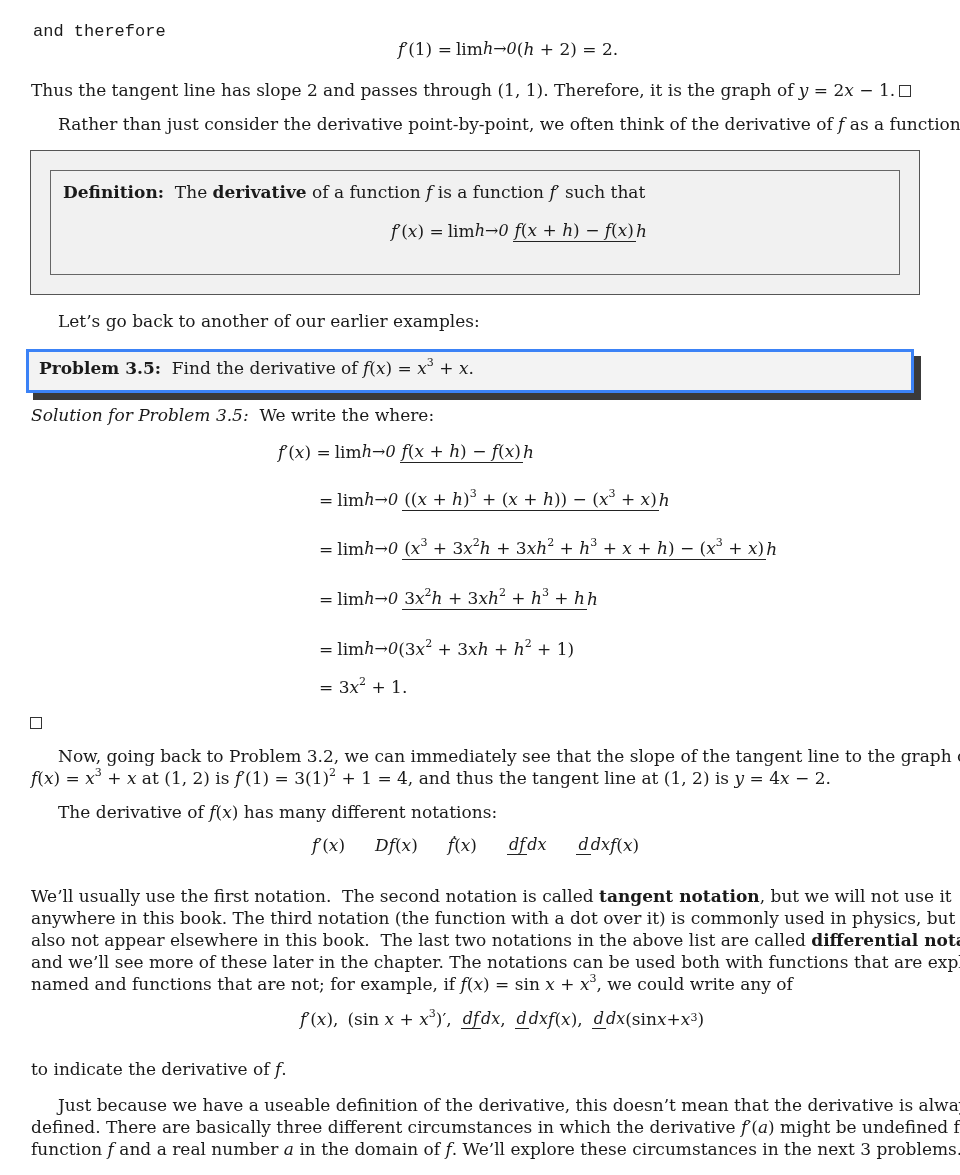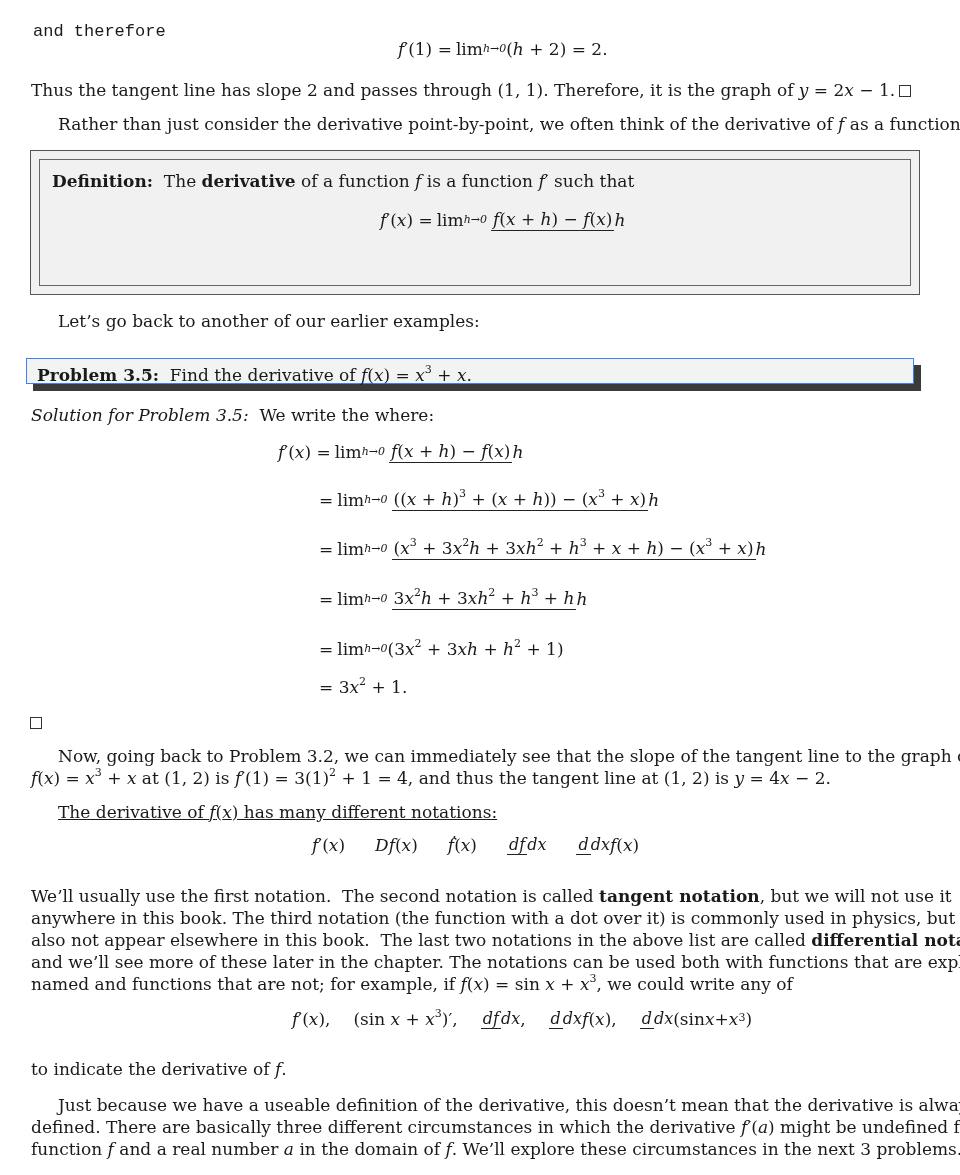"h→0" .lim .sub { font-size: 11px -> 16px }
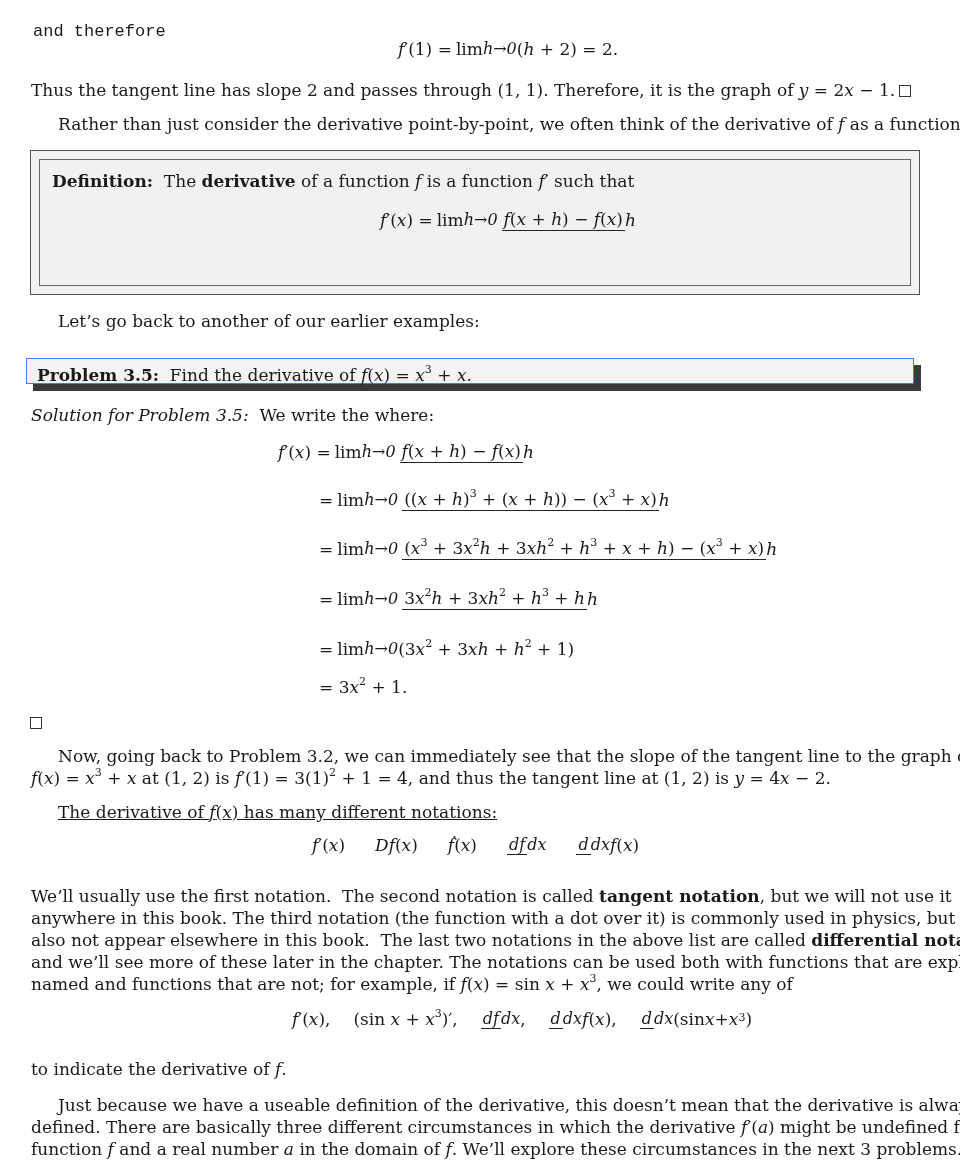"Definition: The derivative of a" .defbox { padding: 8px -> 19px }
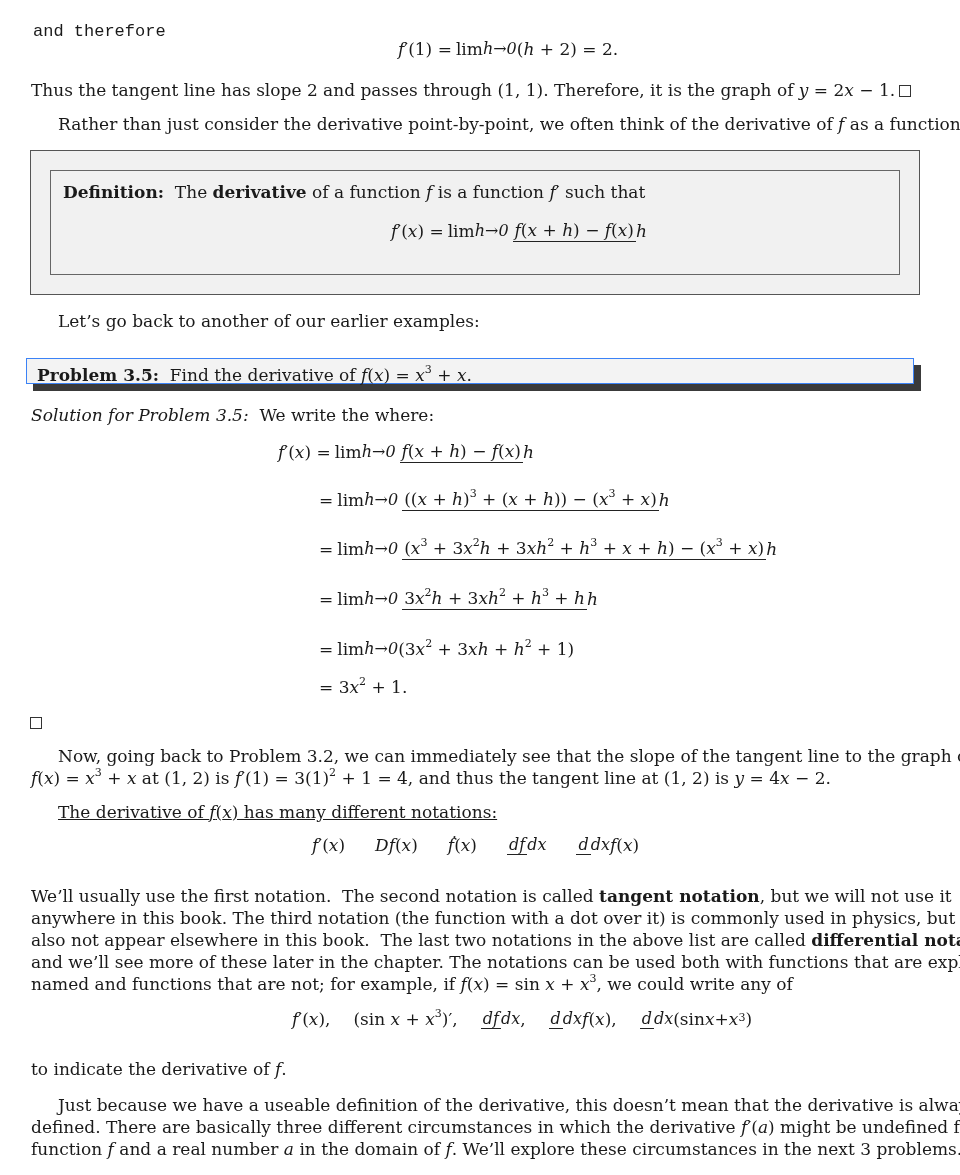"Problem 3.5: Find the derivative" .probbox { border: 1px solid #3b82f6 -> 3px solid #3b82f6; height: 26px -> 44px; top: 358px -> 349px }
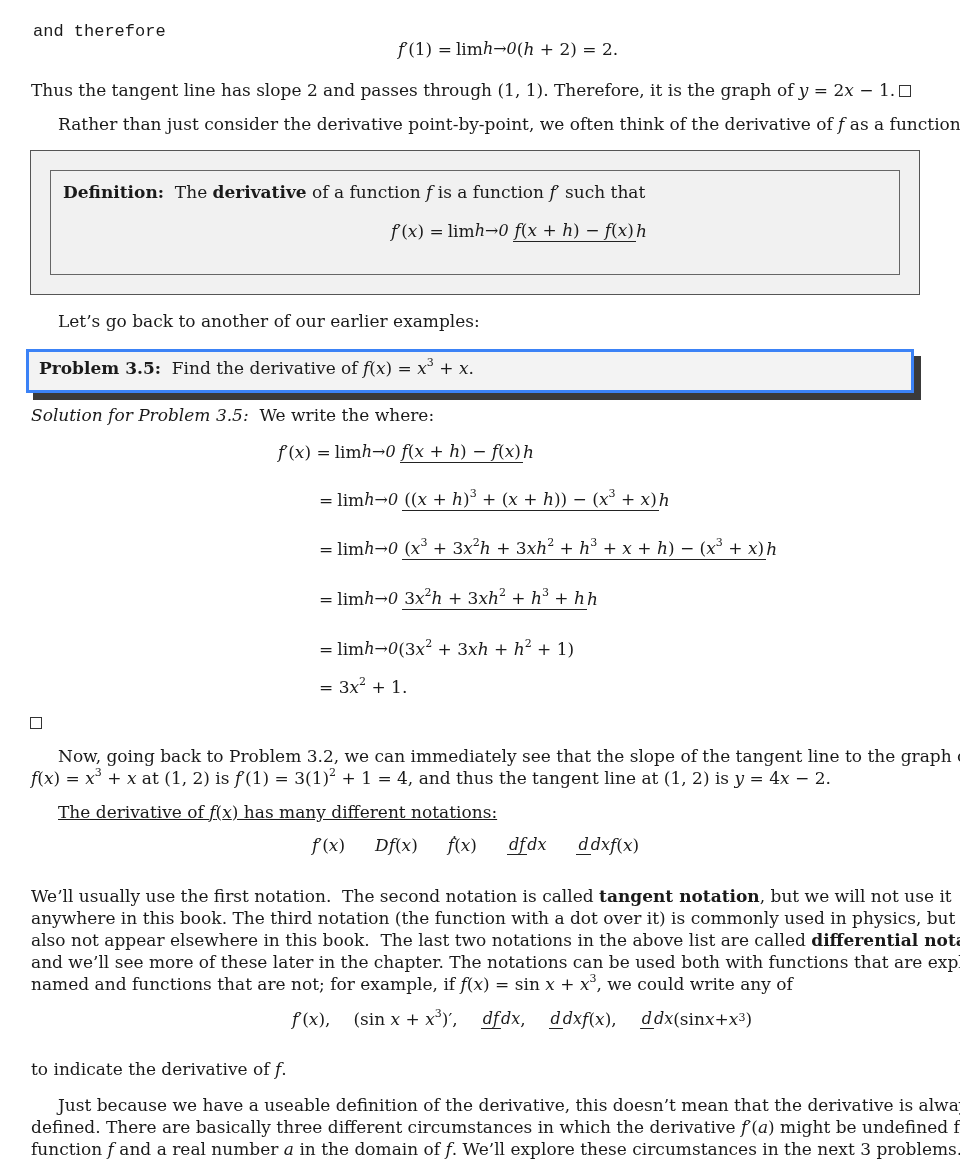"The derivative of f(x) has" div.abs { text-decoration: underline -> none }
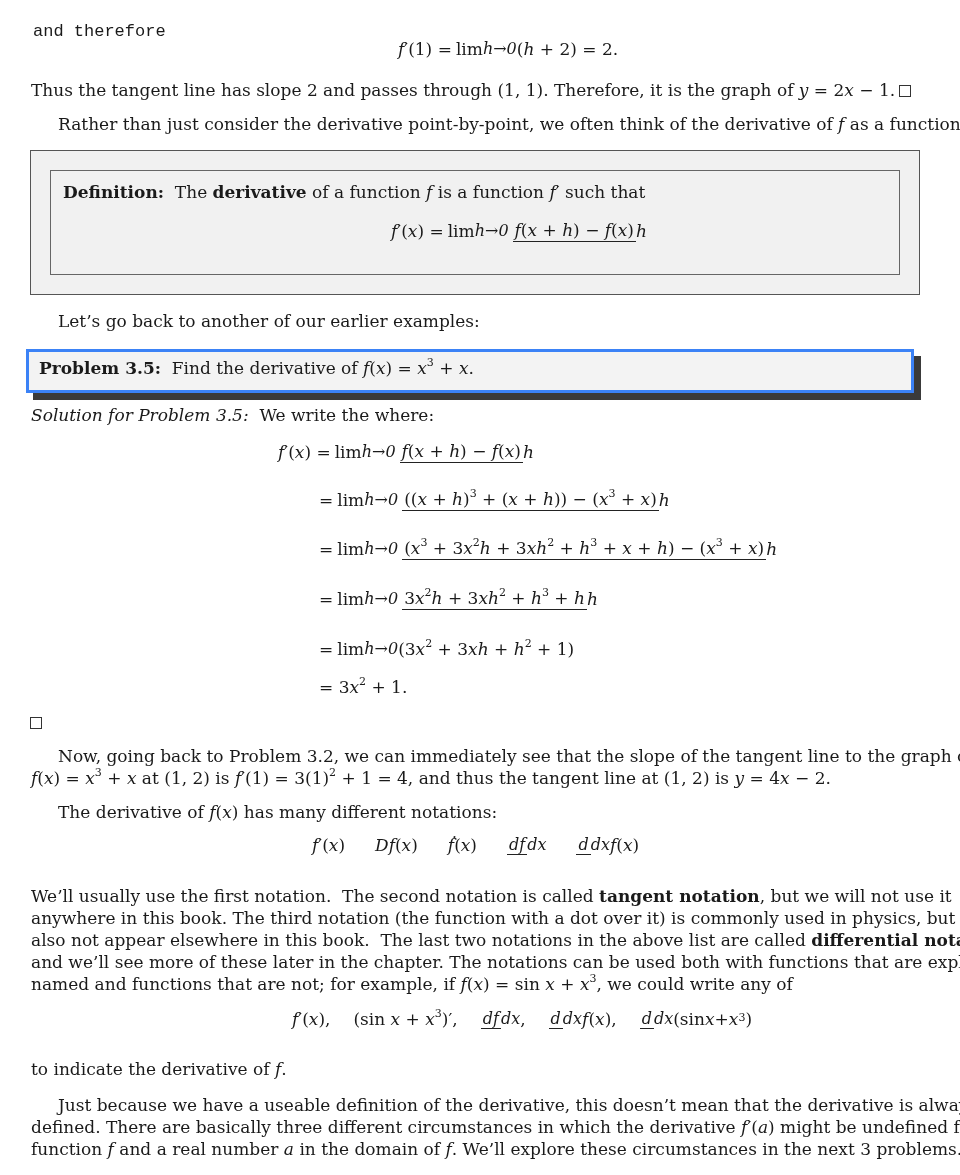"f′(x)," div.eqrow { gap: 23px -> 9px; left: 292px -> 300px }
